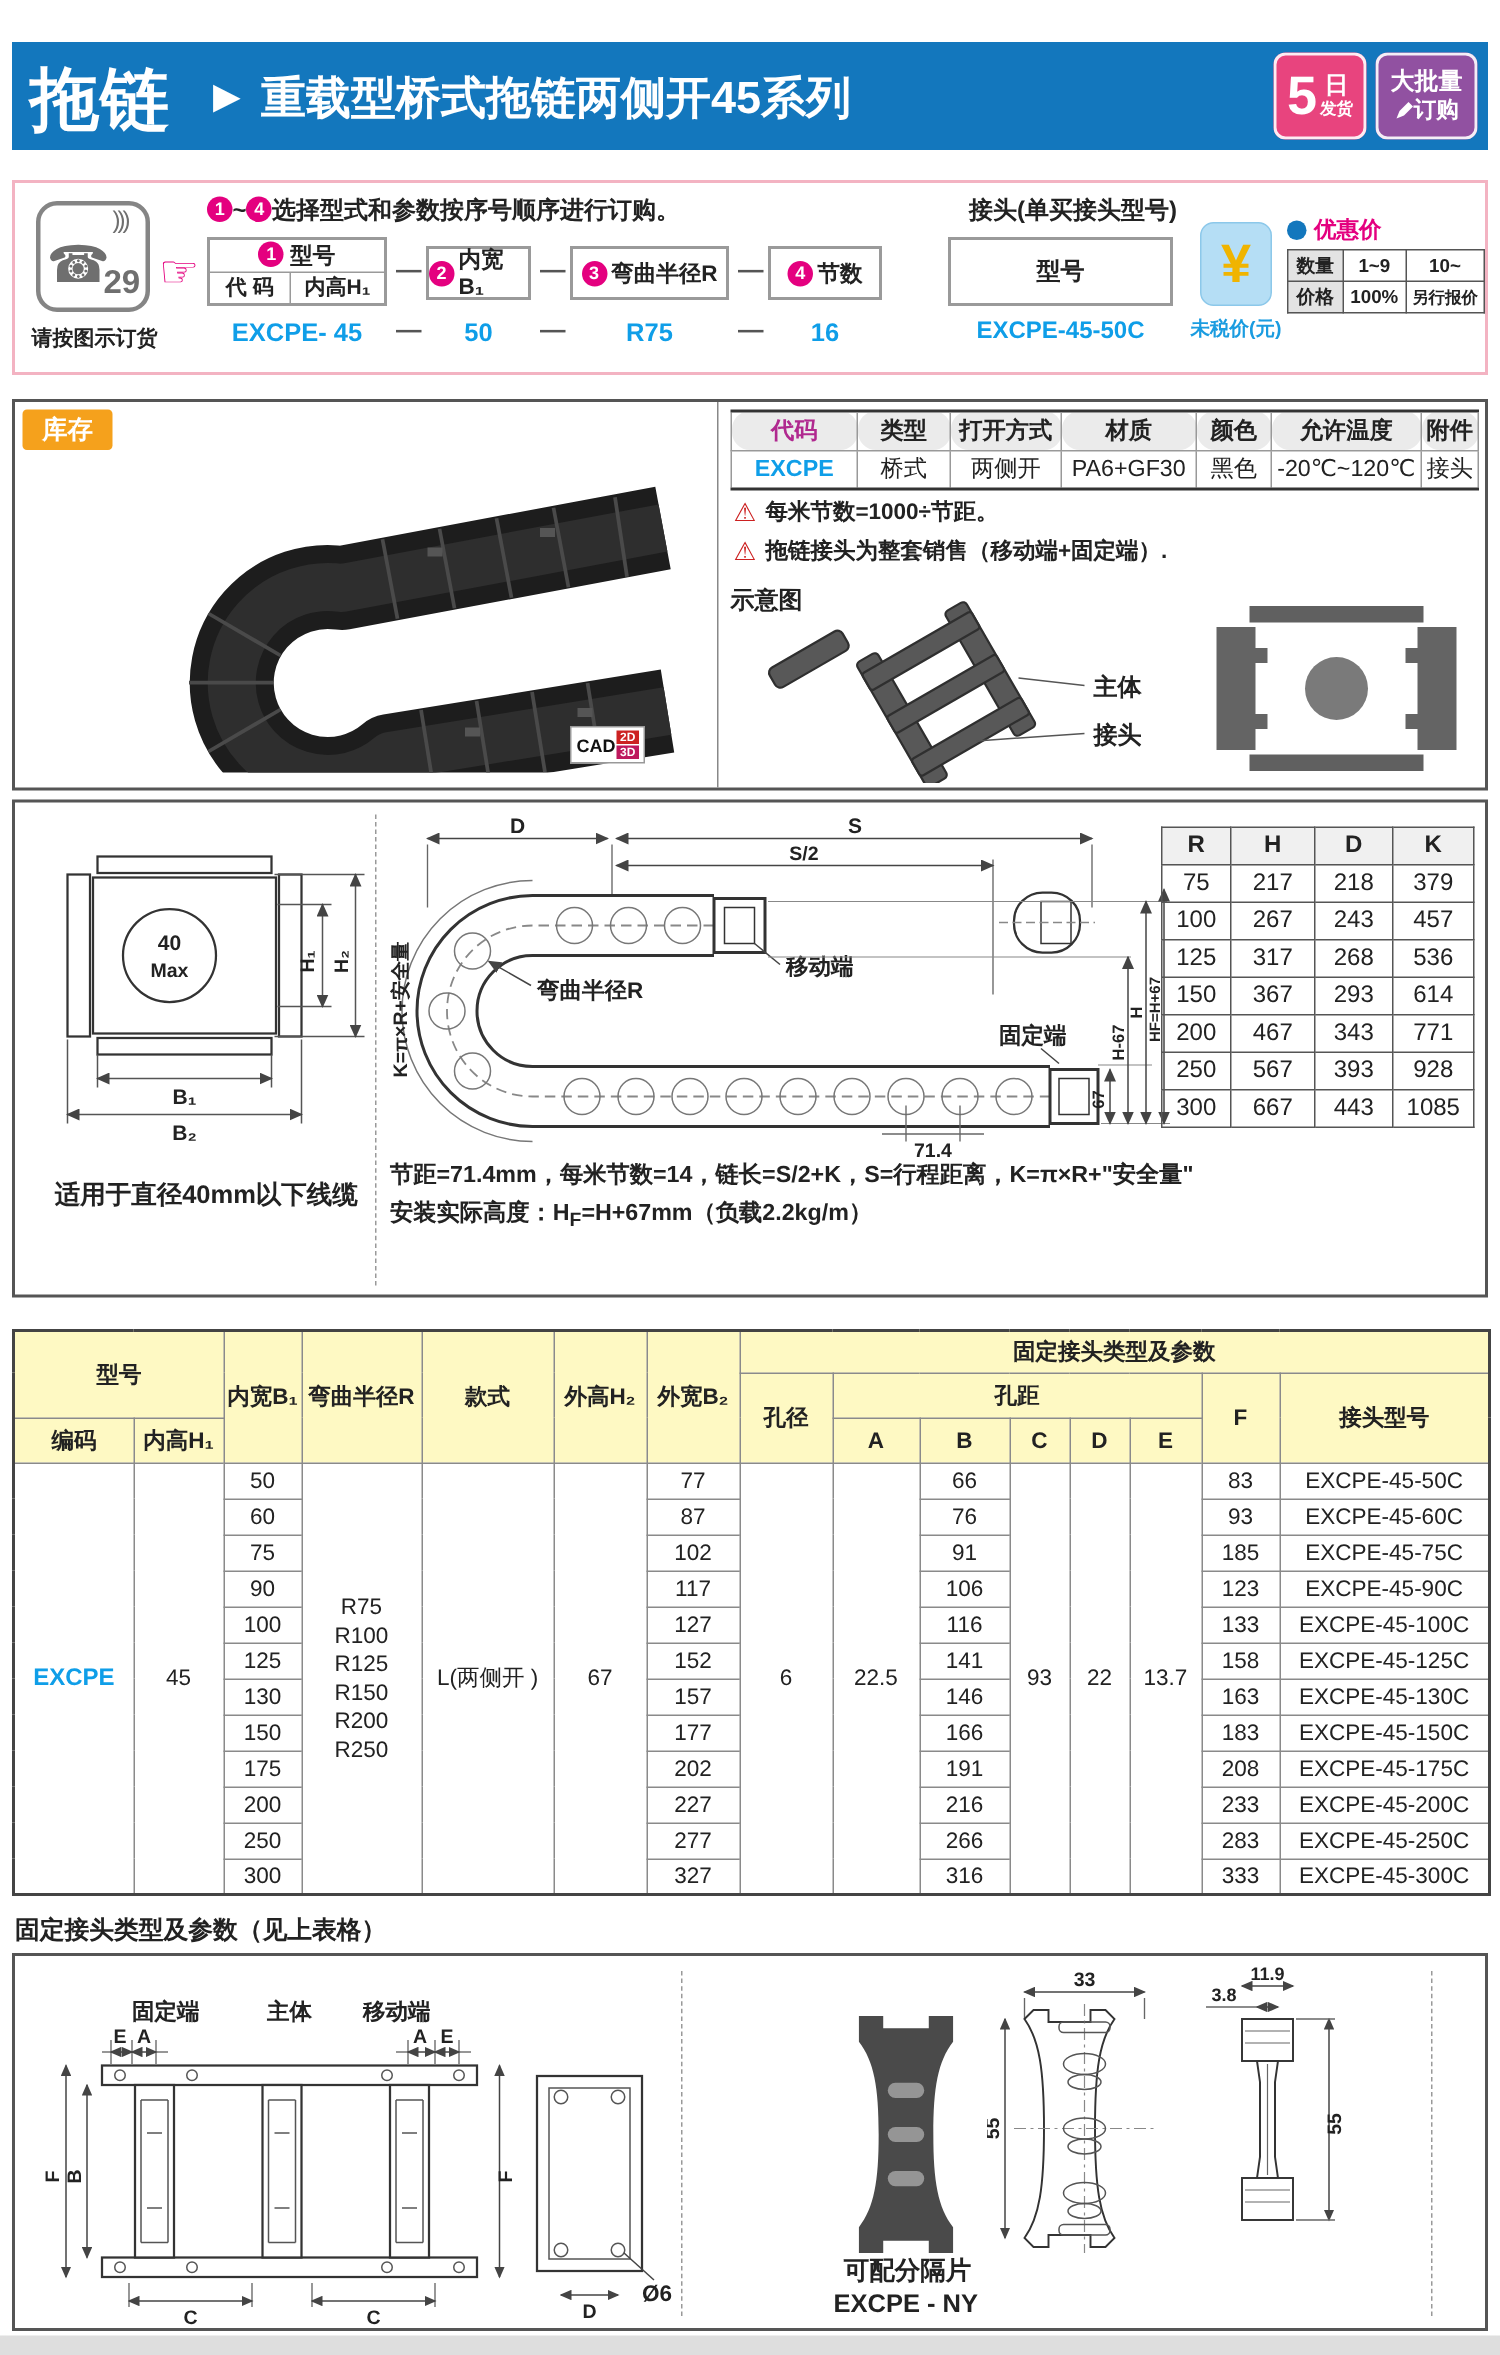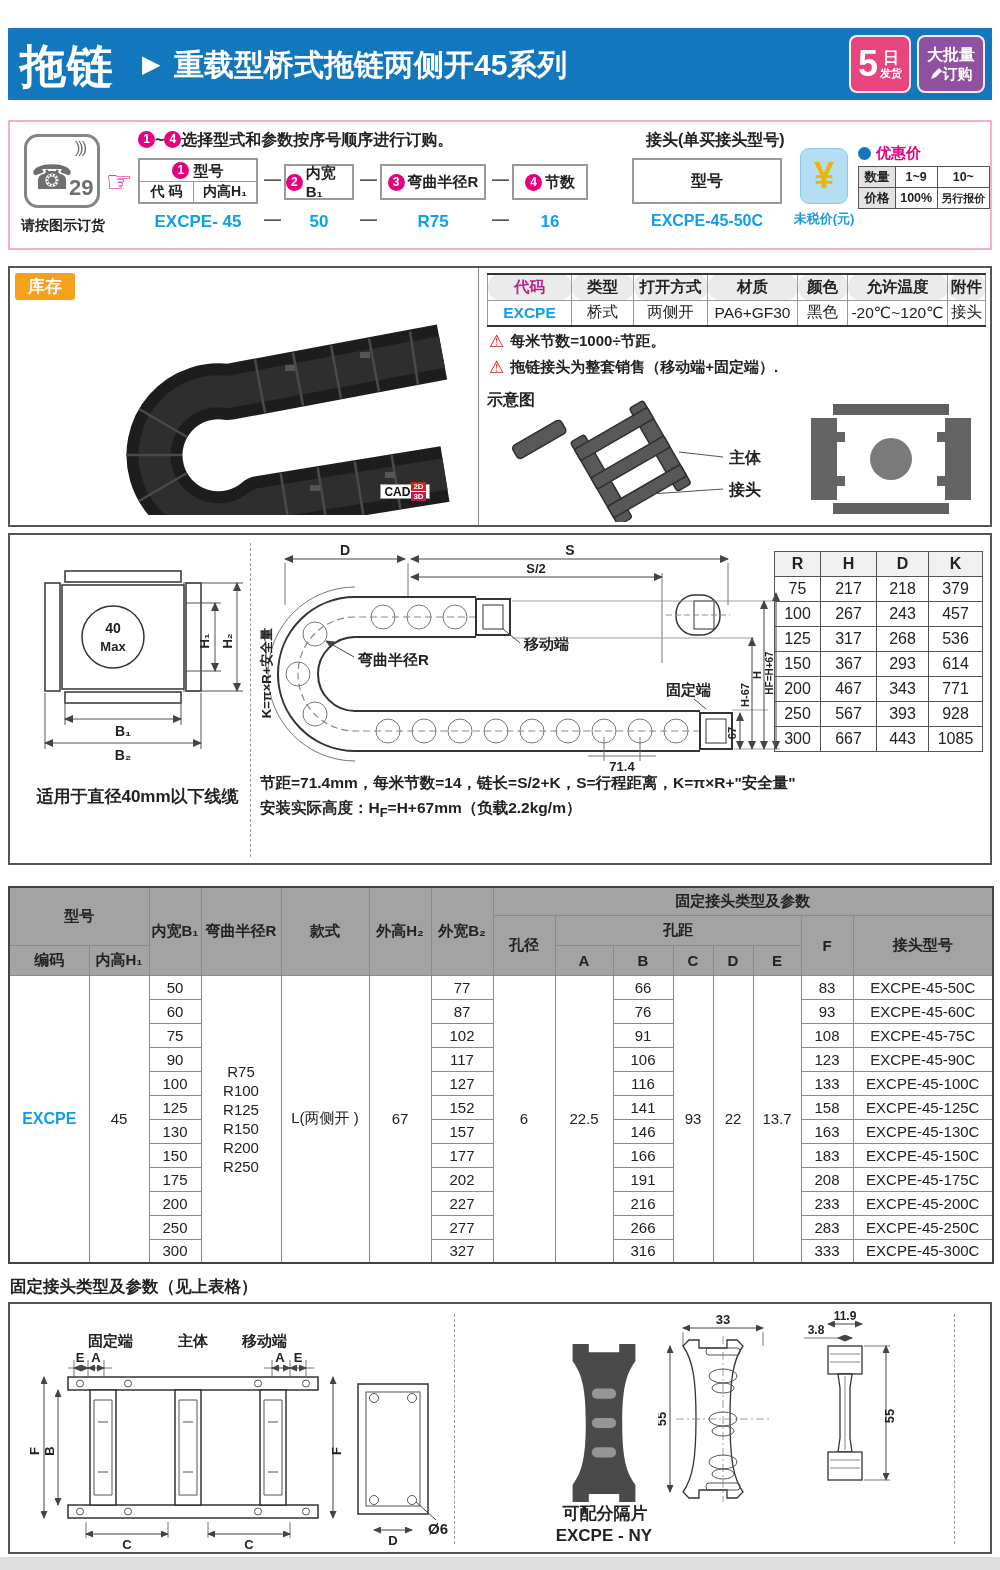"CAD" .cad-badge { height: 15px -> 25px }
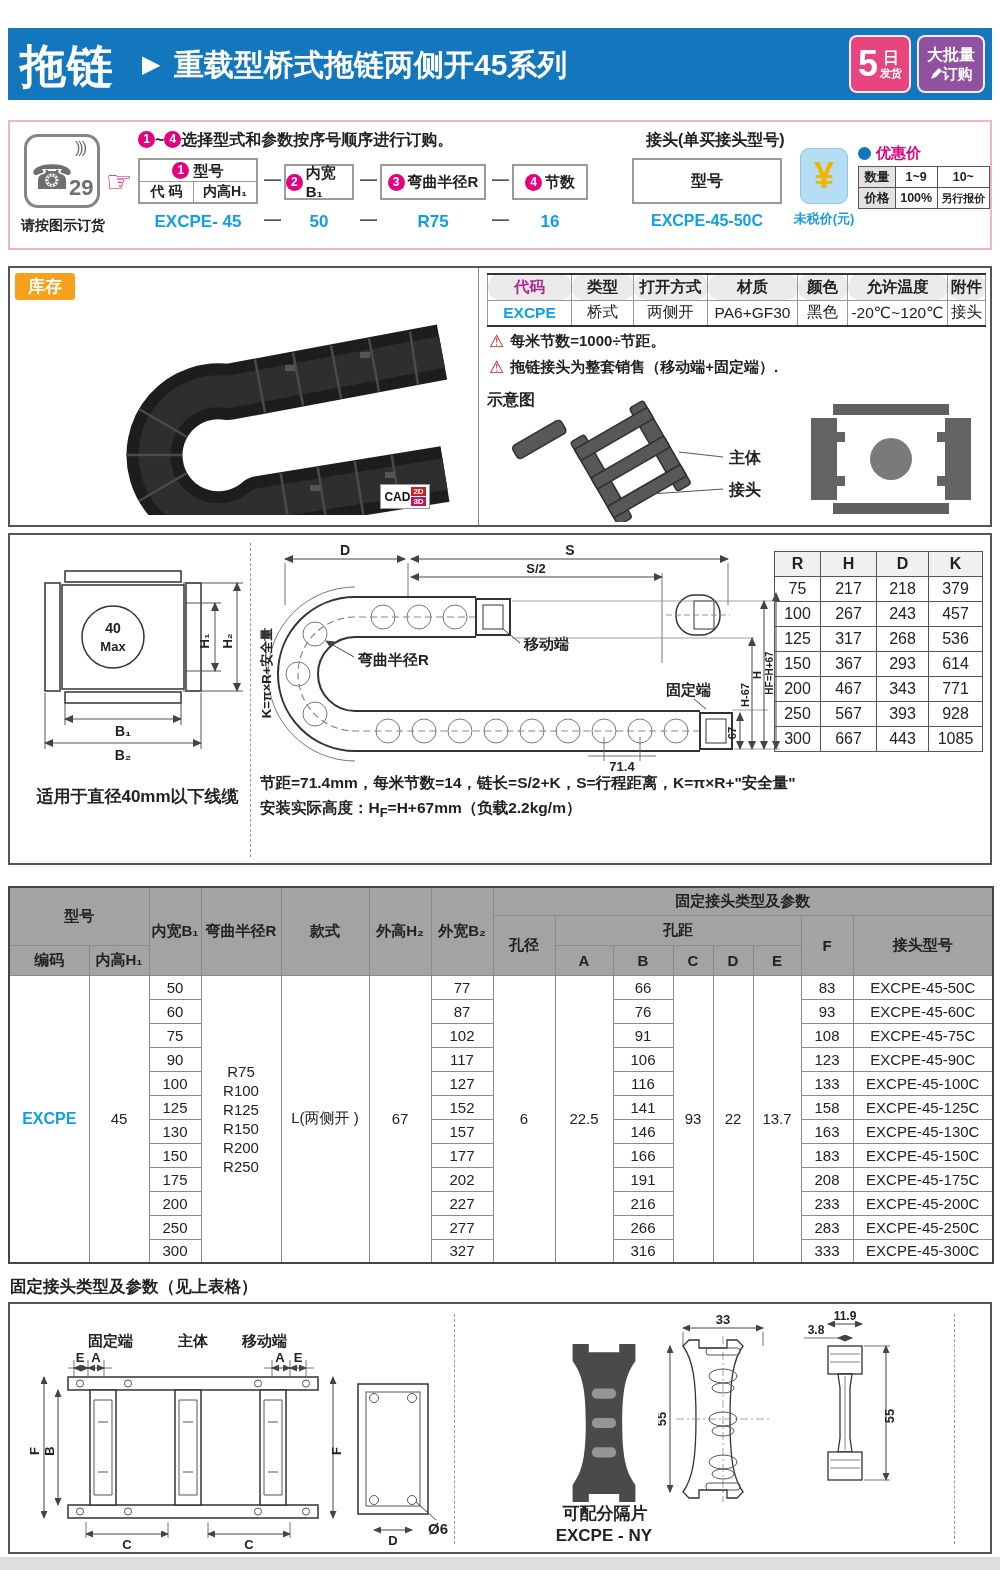"固定接头类型及参数" .mtable th { background: #a3a3a3 -> #fef9c3 }
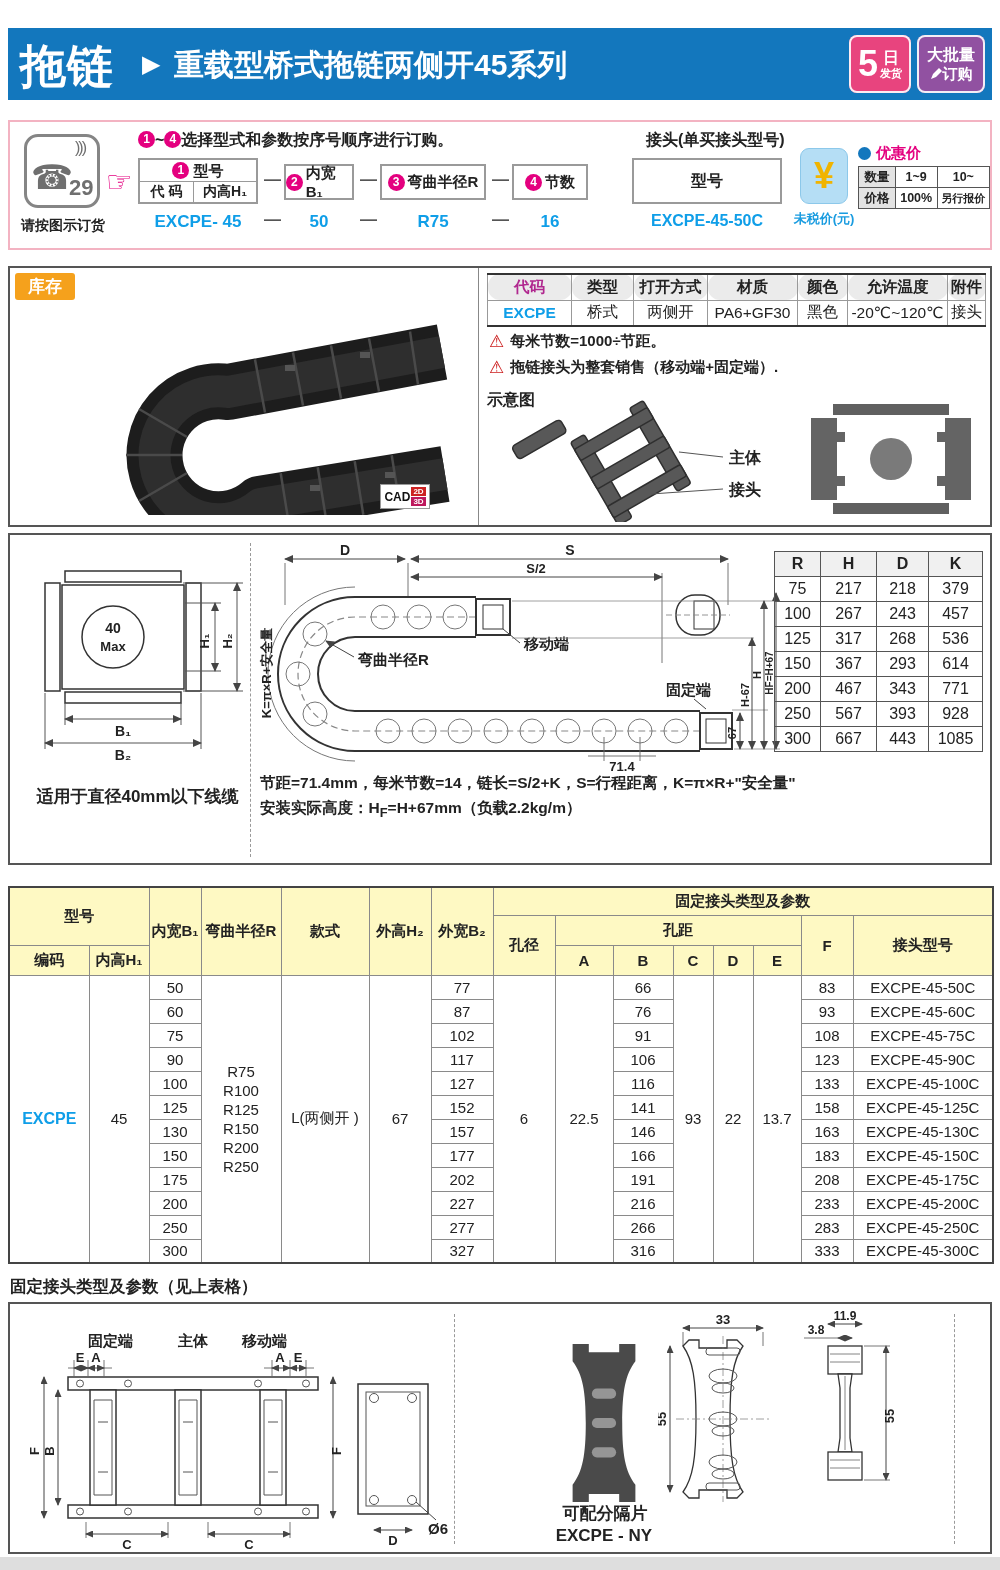"108" td { text: 108 -> 185 }
